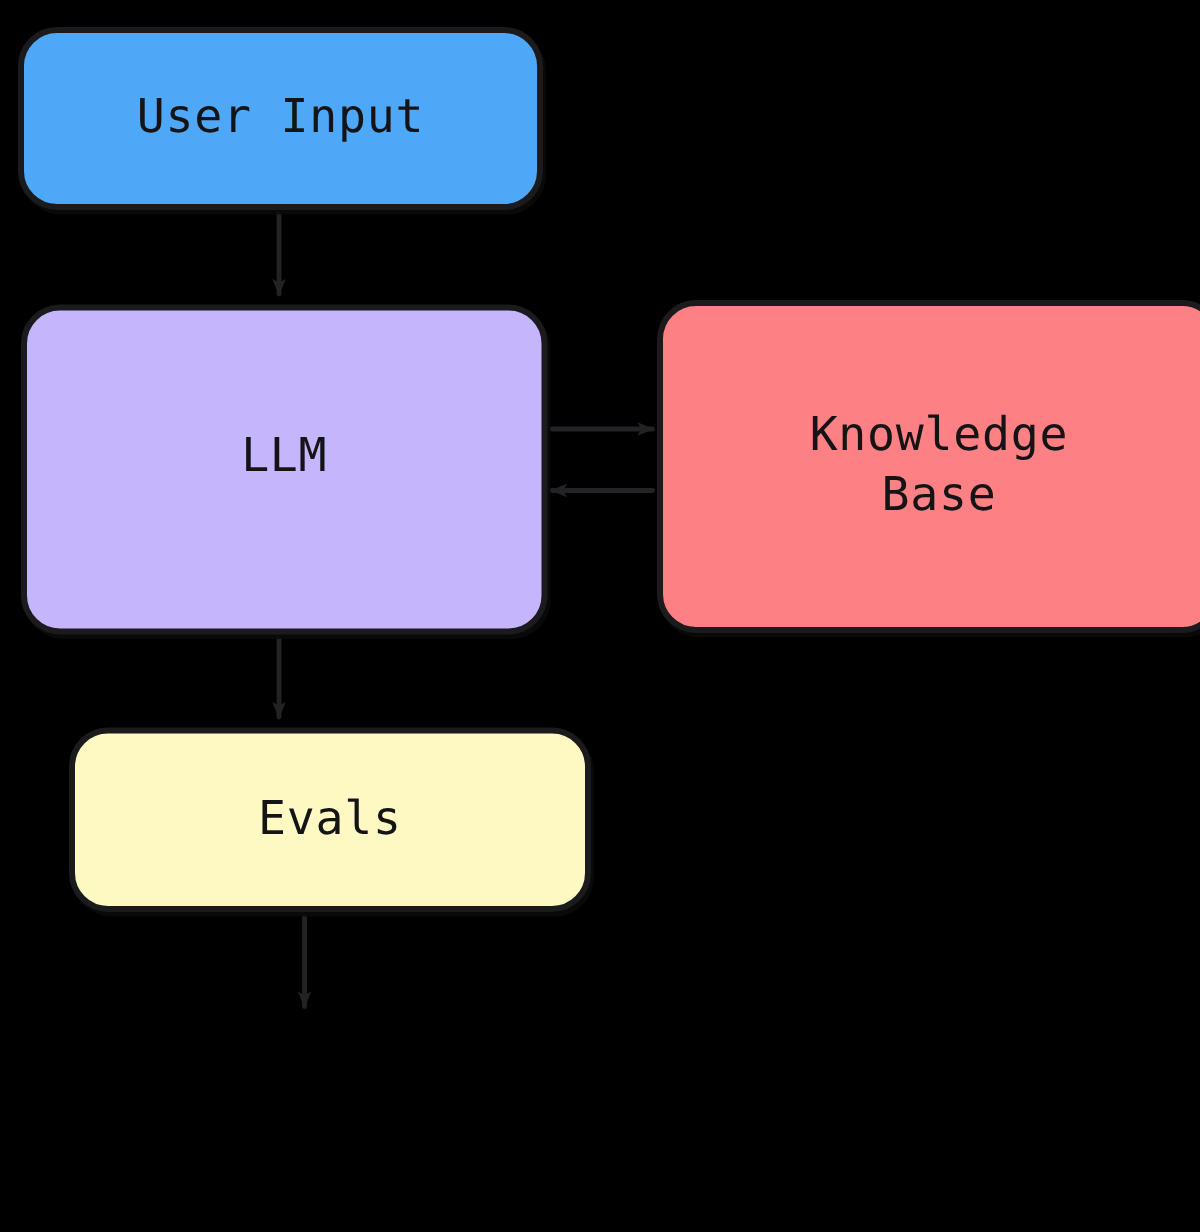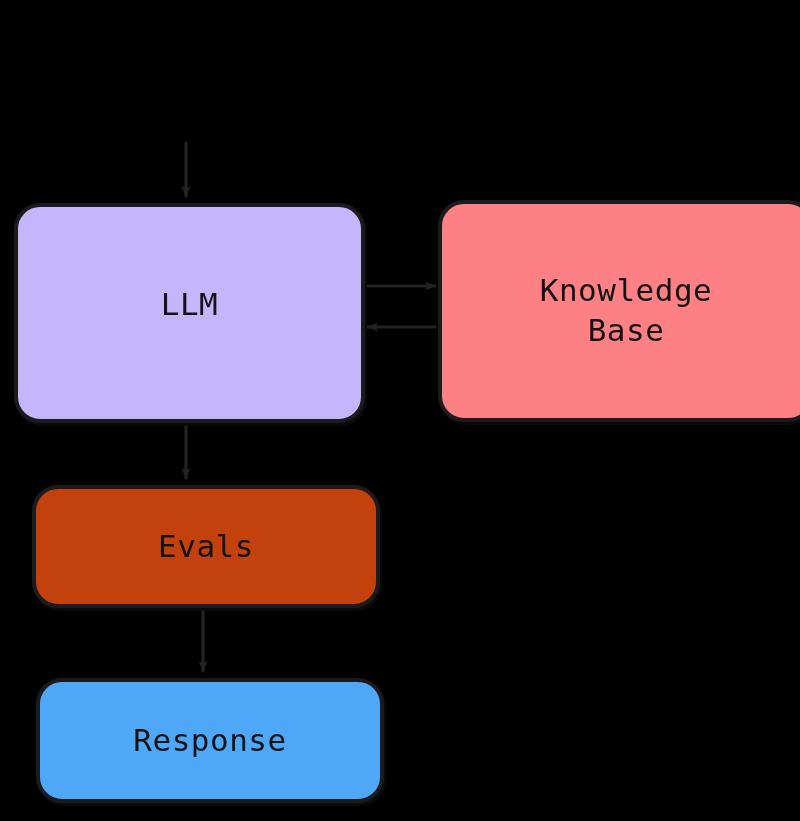"User Input" div.node { html: none -> <div> <span>User Input</span> </div> }
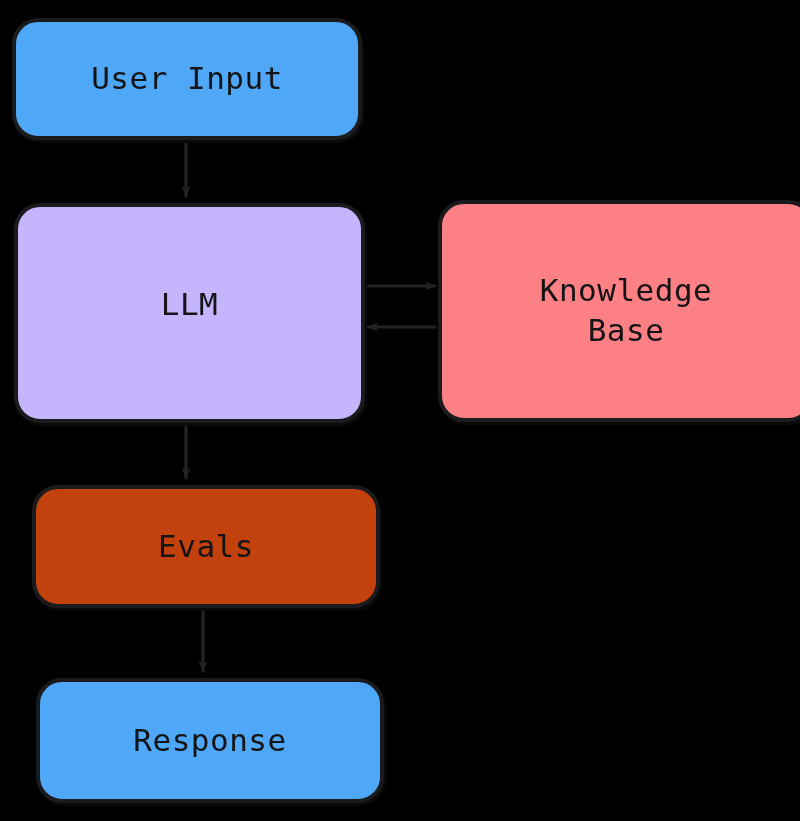"Evals" #node-evals { background: #c2410c -> #fef9c3; left: 32px -> 46px }
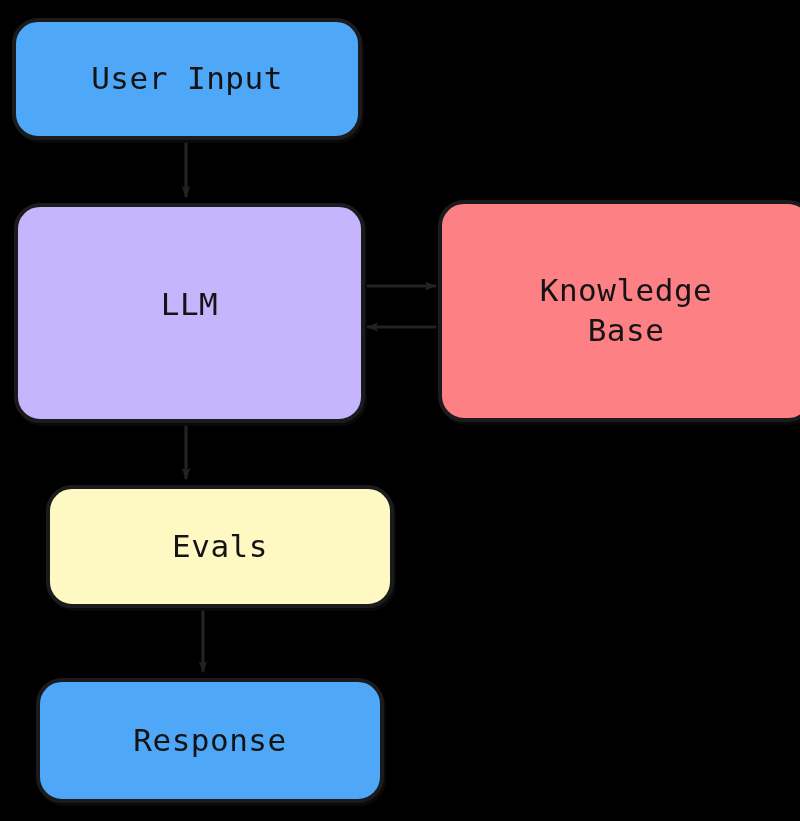"Response" div.node { html: <div> <span>Response</span> </div> -> none }
